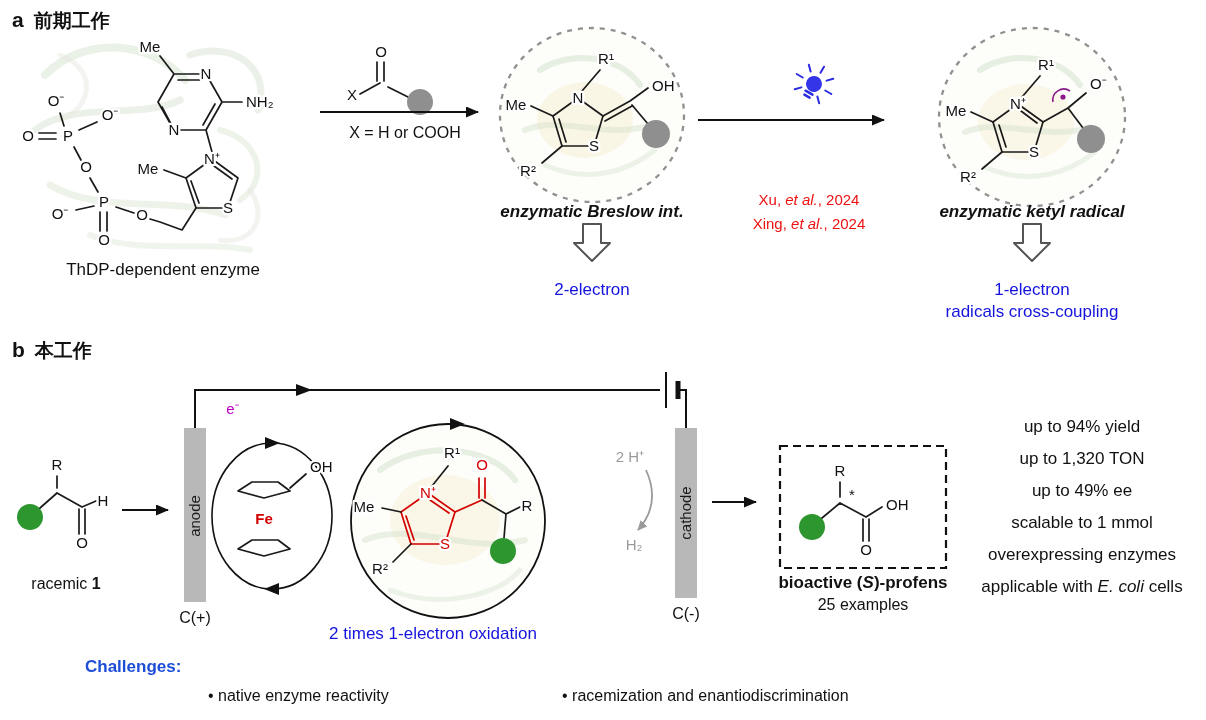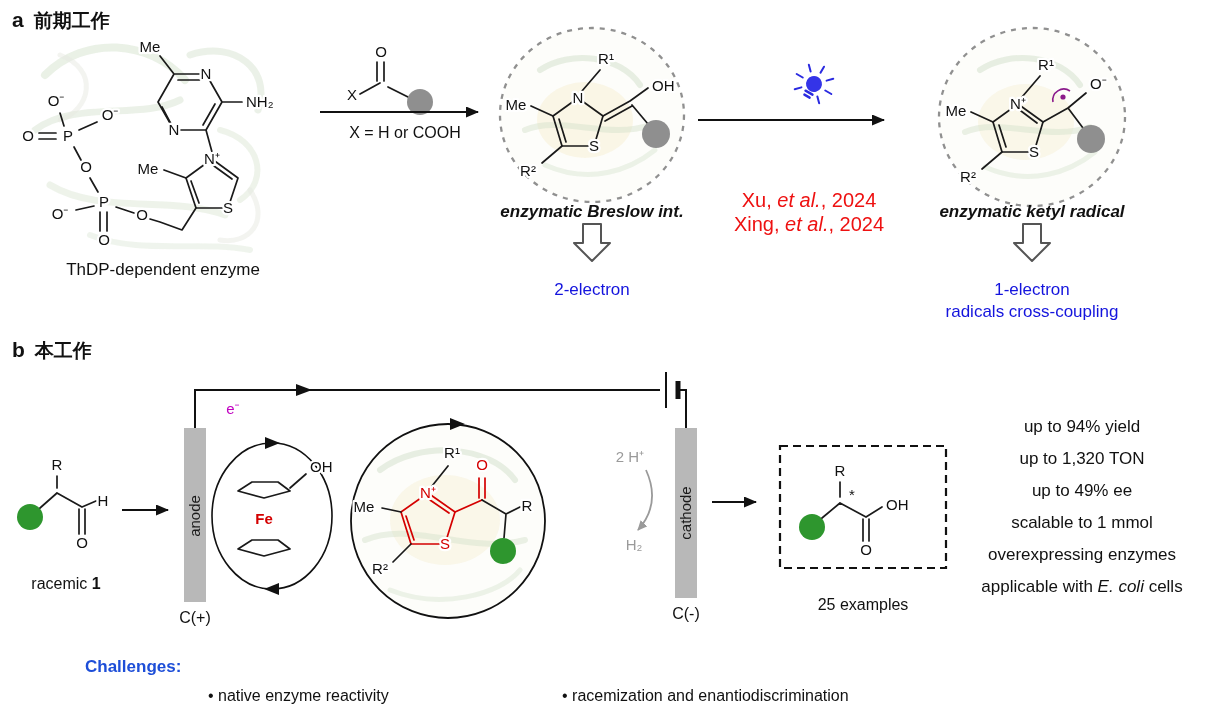"Xu, et al., 2024" div.abs { font-size: 20px -> 15px }
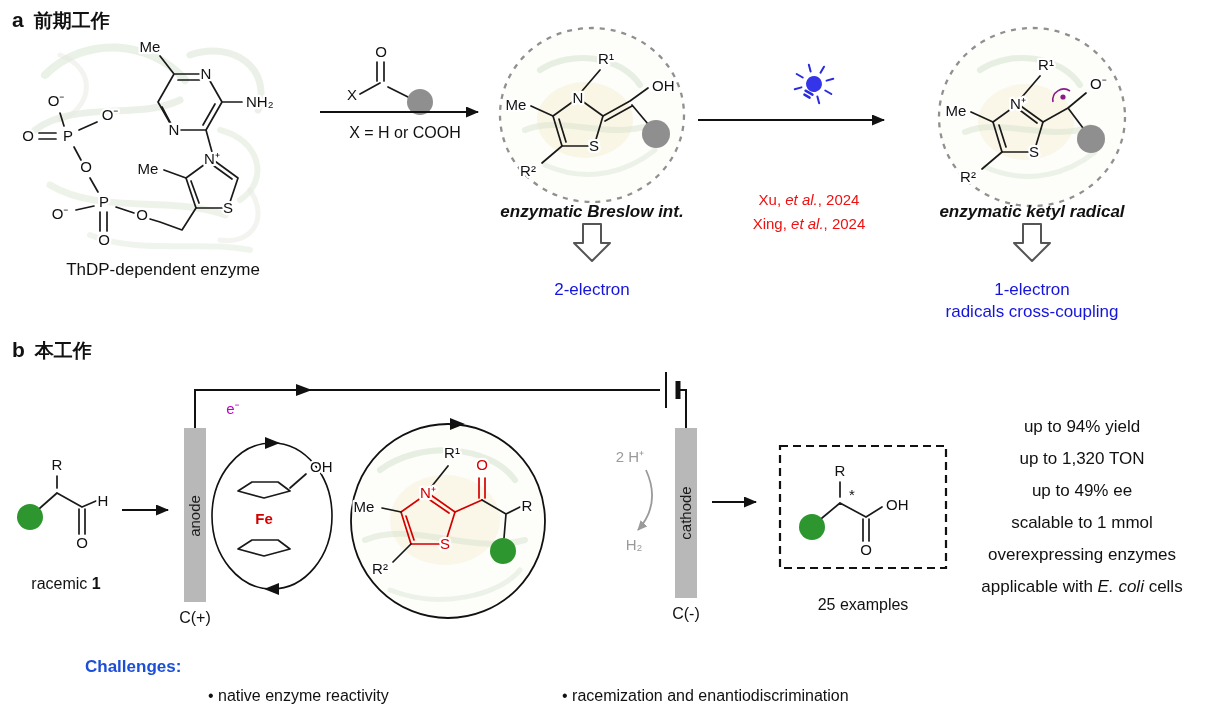"bioactive (S)-profens" div.abs { html: none -> <div><span>bioactive (</span><span>S</span><span>)-profens</span></div> }
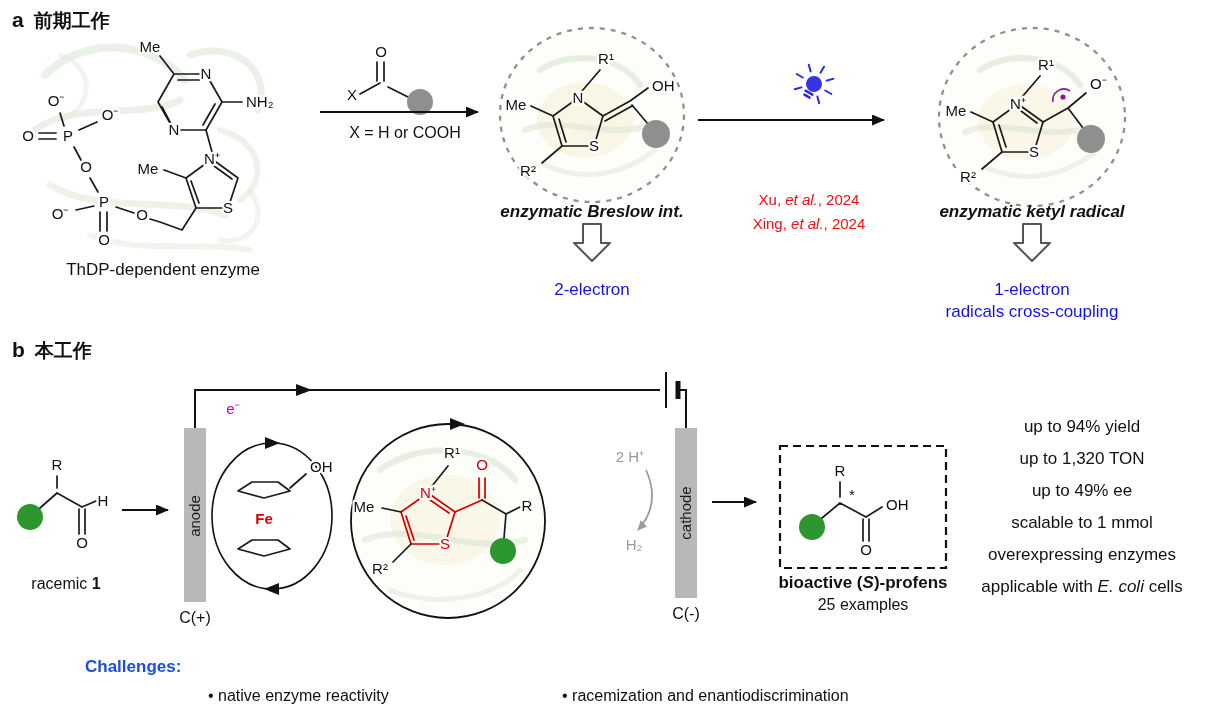"2 times 1-electron oxidation" div.abs { html: none -> <div>2 times 1-electron oxidation</div> }
